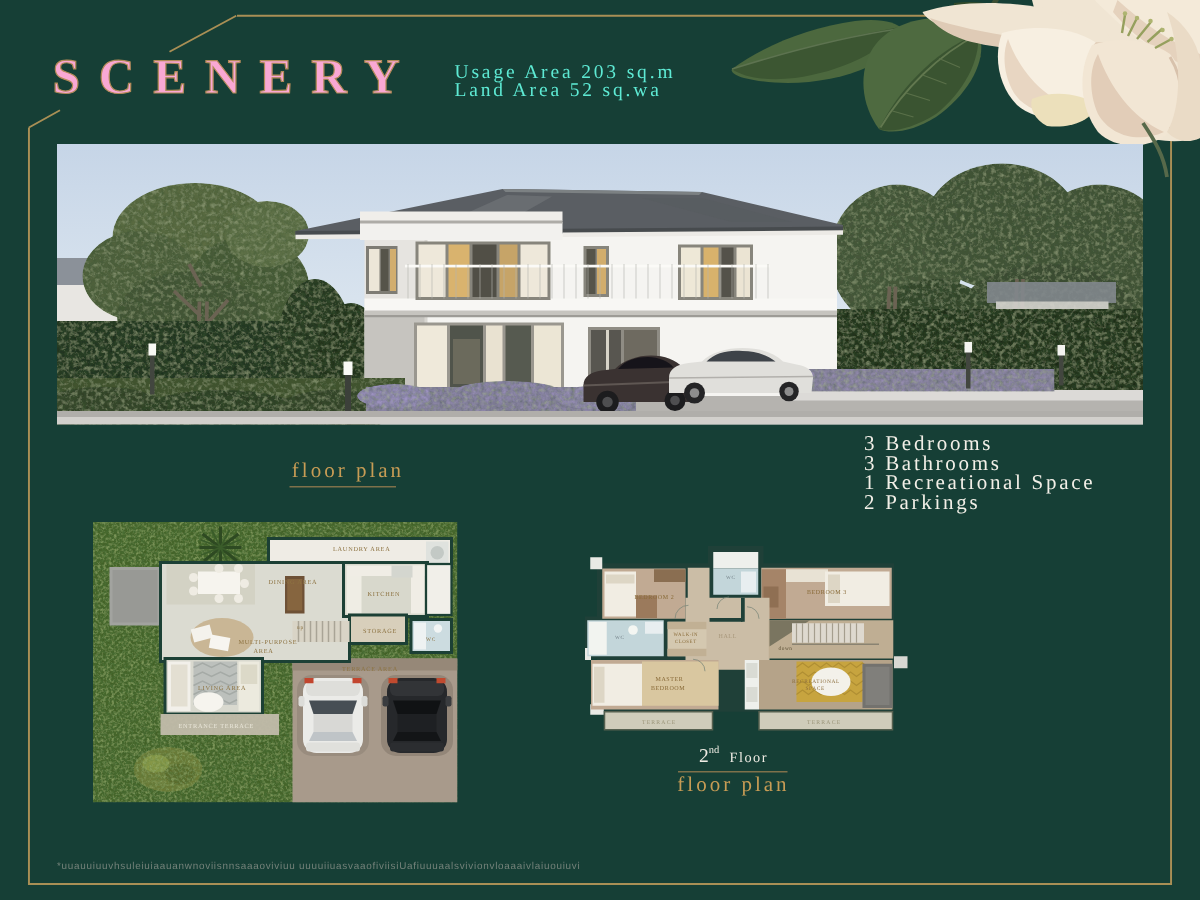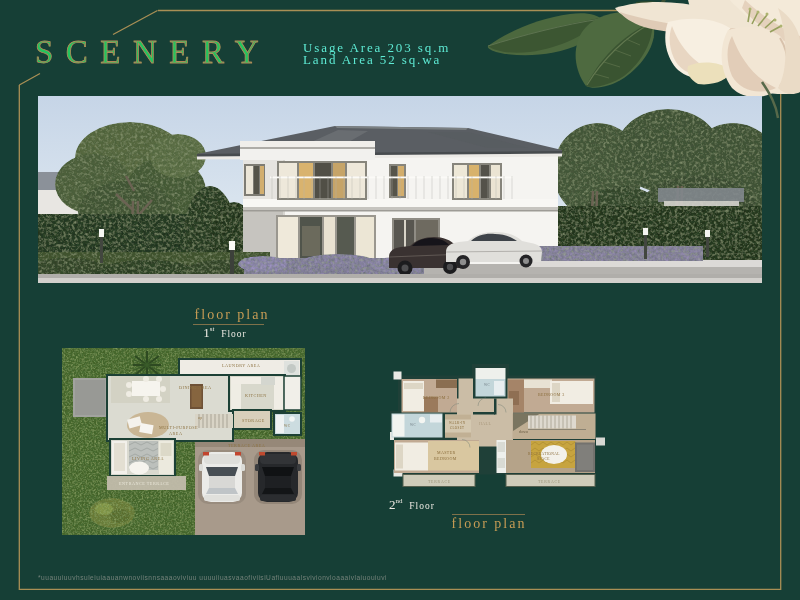"SCENERY" div.abs { color: #22c55e -> #f9a8d4; font-weight: normal -> bold }
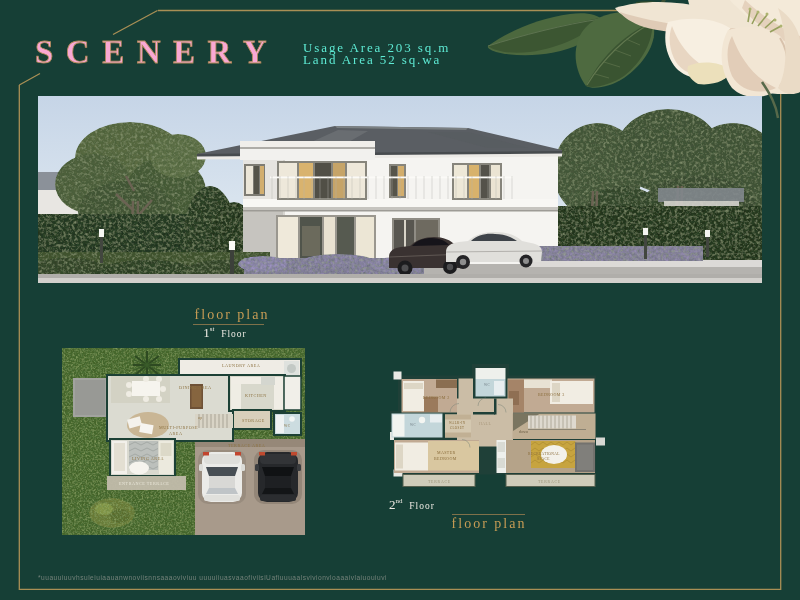"3 Bedrooms" div.abs { html: none -> <div>3 Bedrooms<br>3 Bathrooms<br>1 Recreational Space<br>2 Parkings</div> }
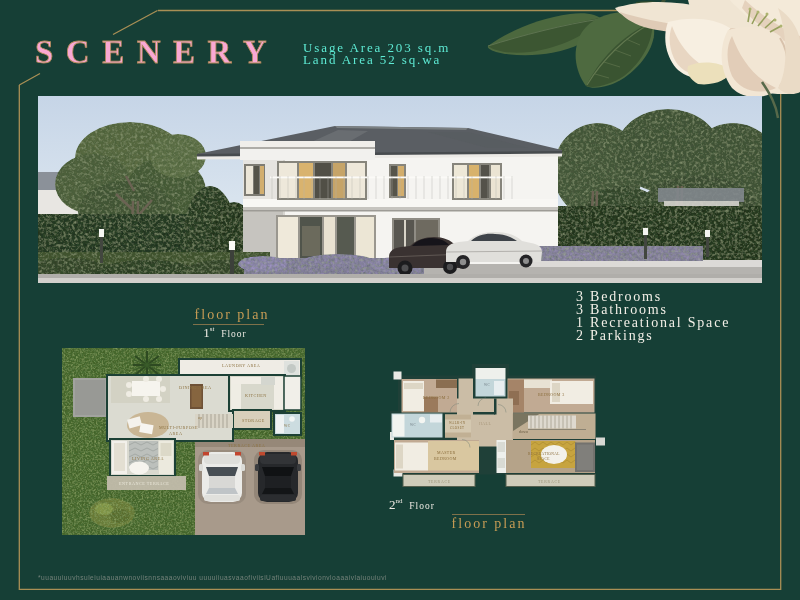"1st Floor" div.abs { html: <div><span>1</span><sup>st</sup><span>&nbsp;&nbsp;Floor</span></div> -> none }
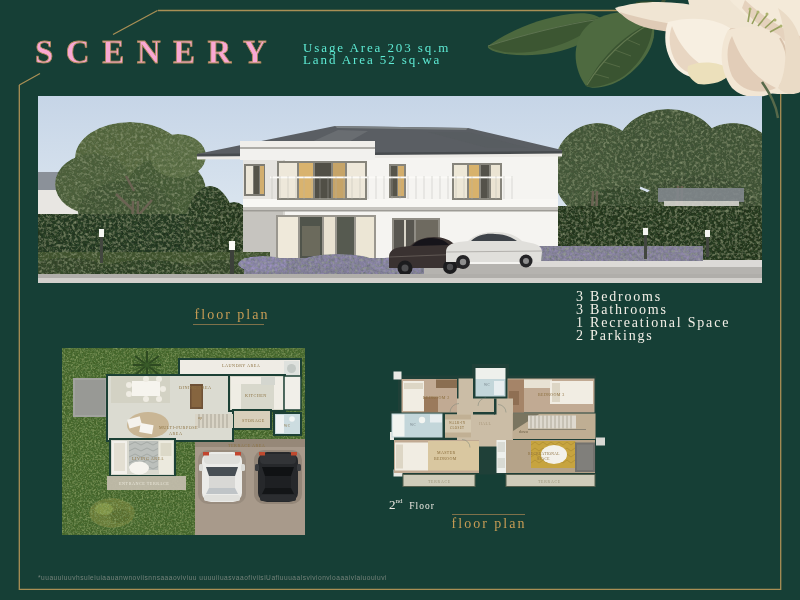"2nd Floor" div.abs { text-align: none -> center }
